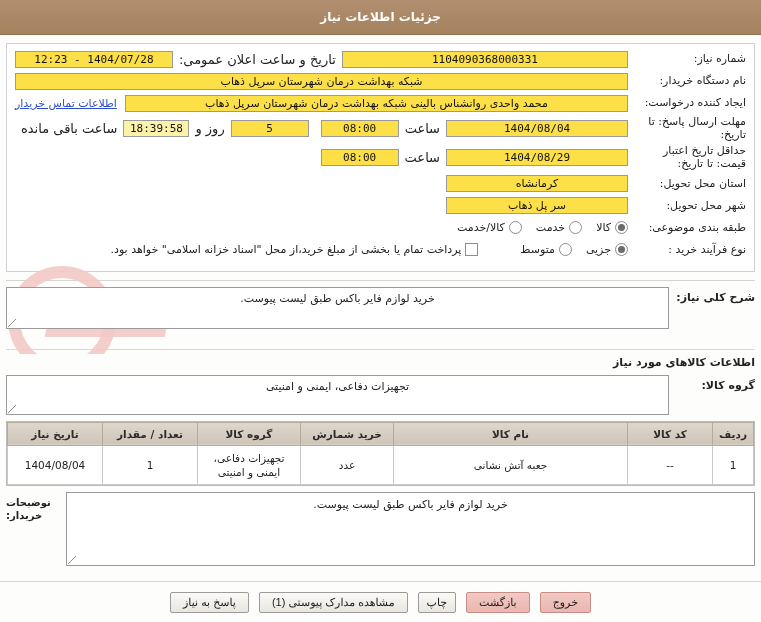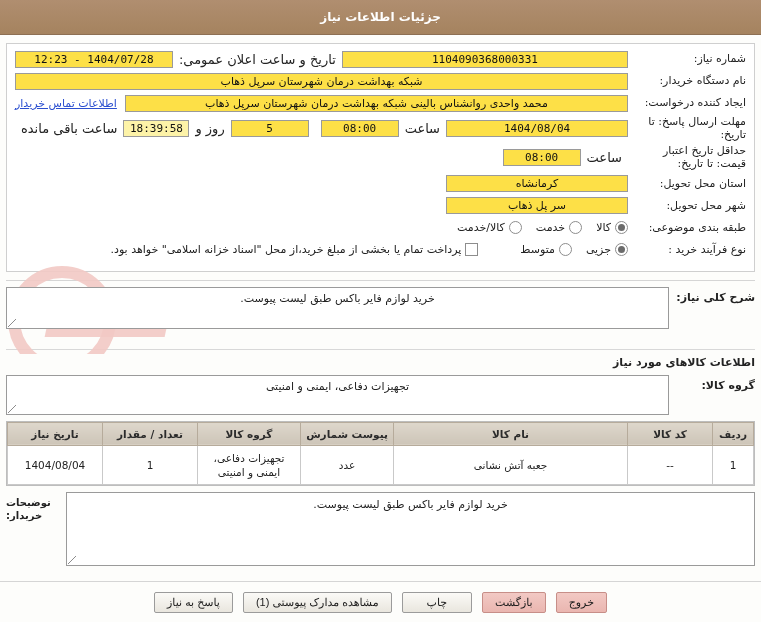"1404/08/29" div.fld { html: none -> <div>1404/08/29</div> }
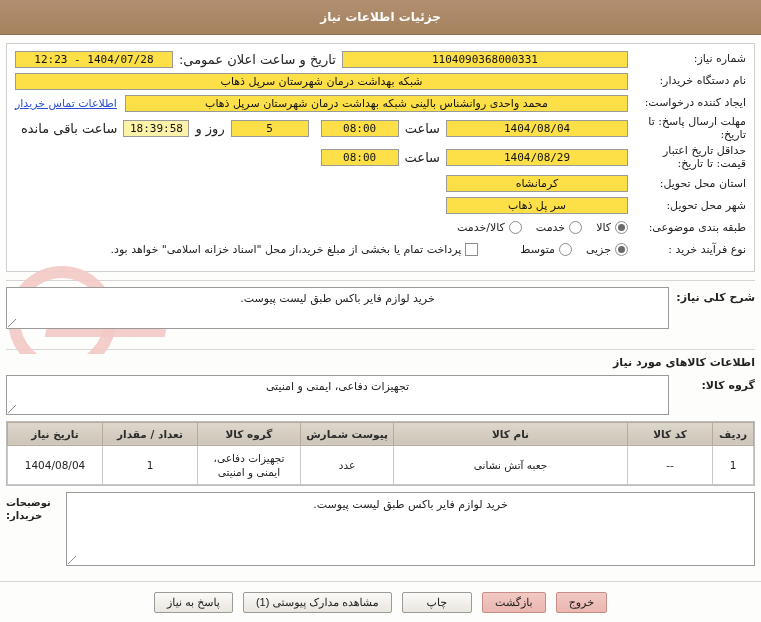"پیوست شمارش" th { text: پیوست -> خرید }
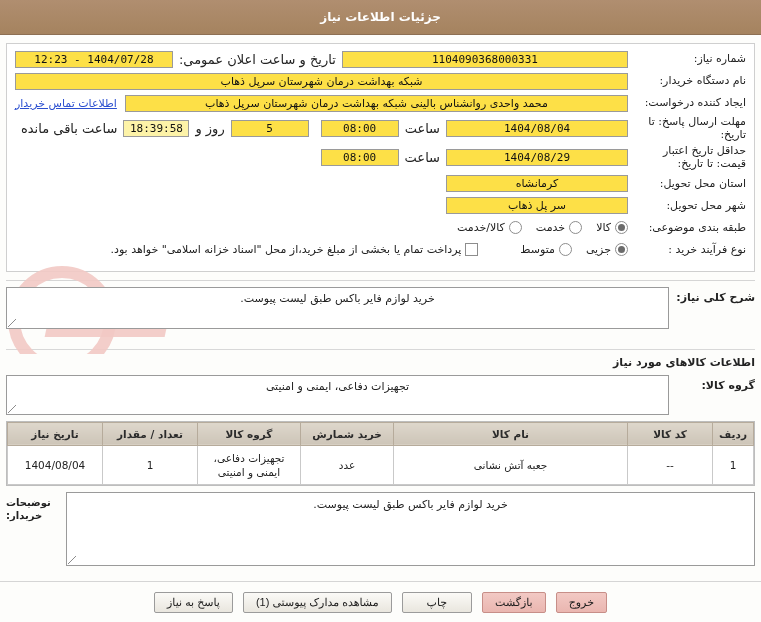"چاپ" .btn.wide { padding: 3px 24px -> 3px 8px }
